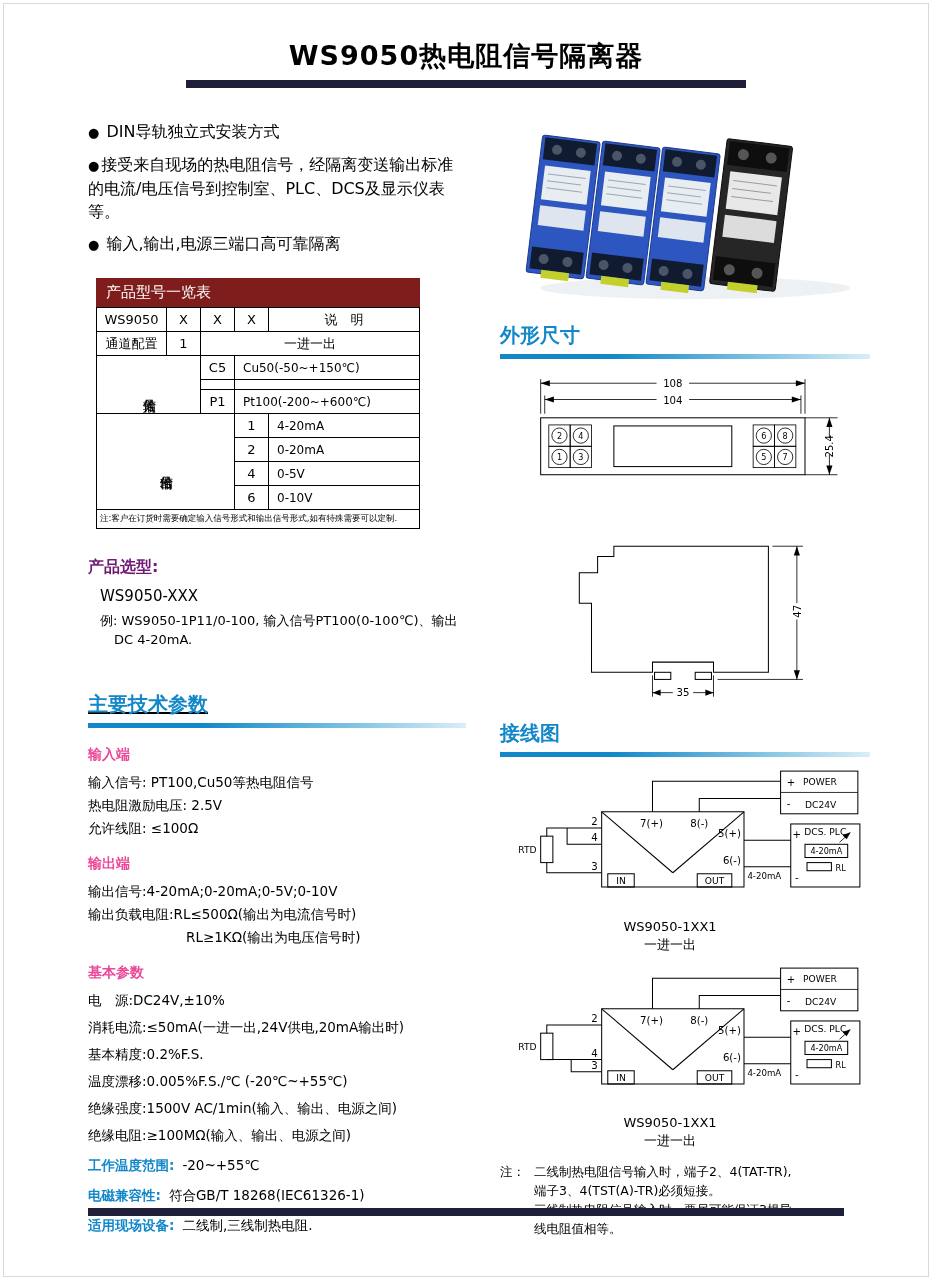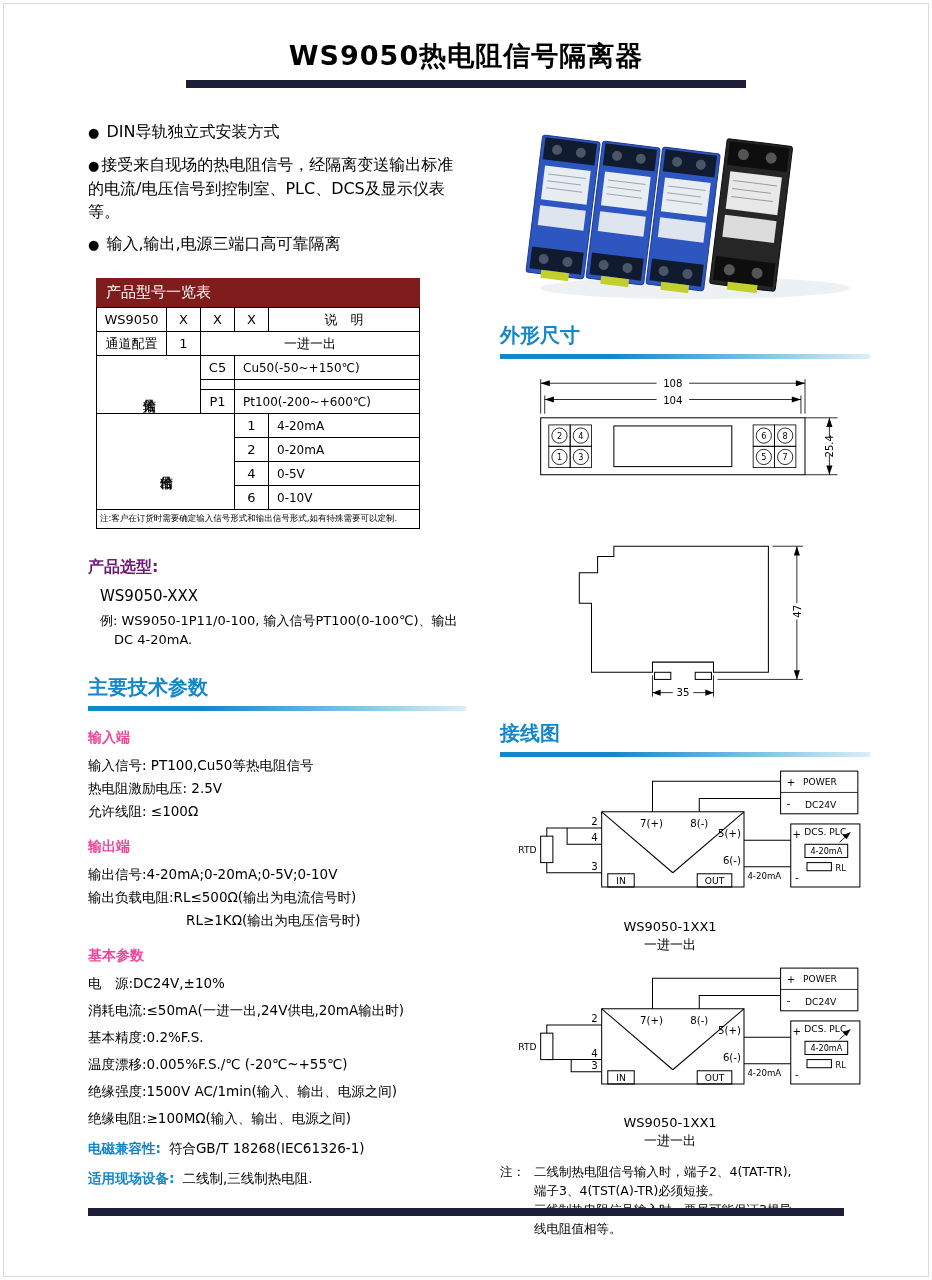"主要技术参数" .tech-head { margin-top: 25px -> 42px; text-decoration: none -> underline }
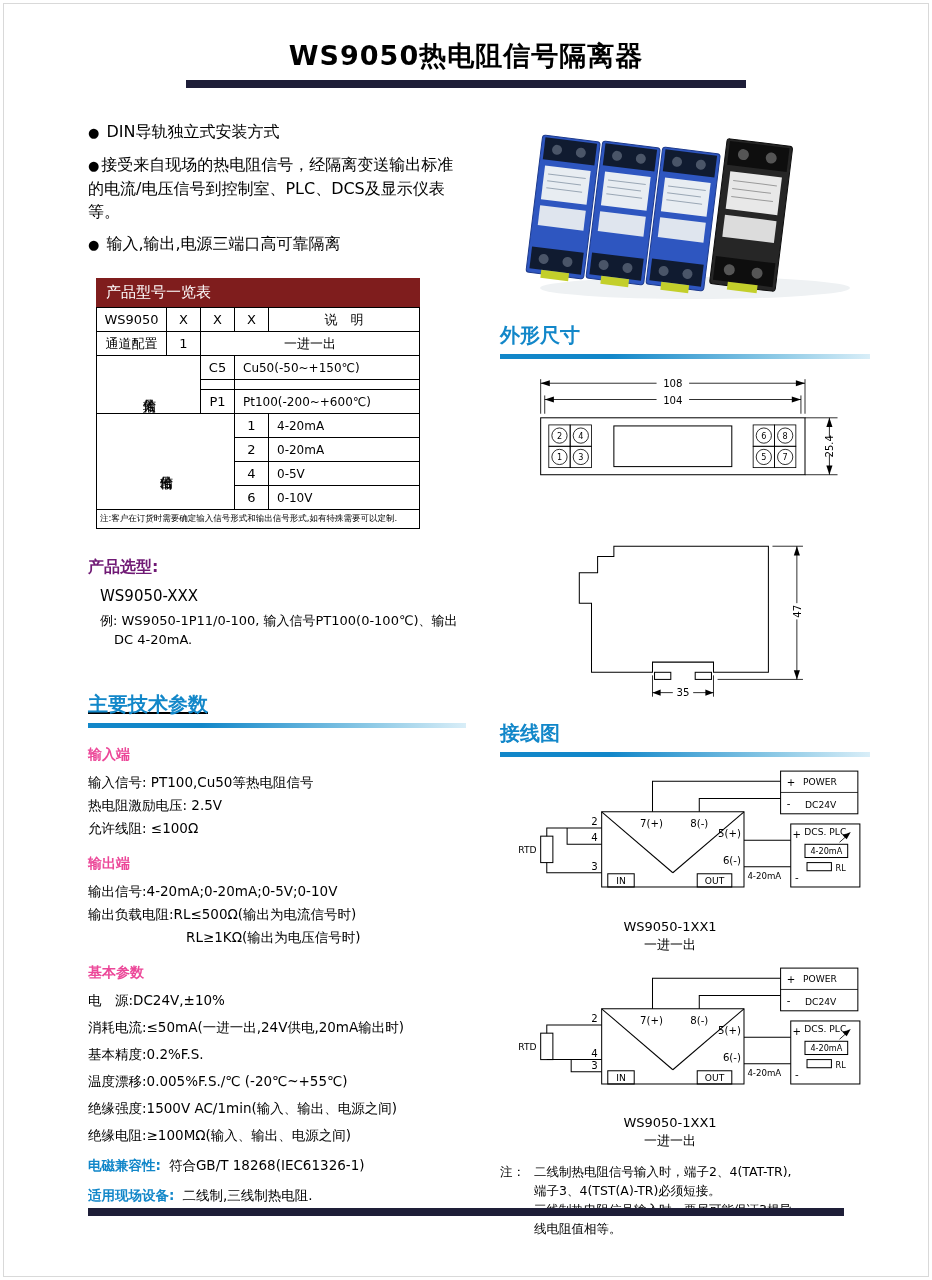"工作温度范围: -20~+55℃" div.fp { html: none -> <div> <span>工作温度范围:</span><span>-20~+55℃</span> </div> }
